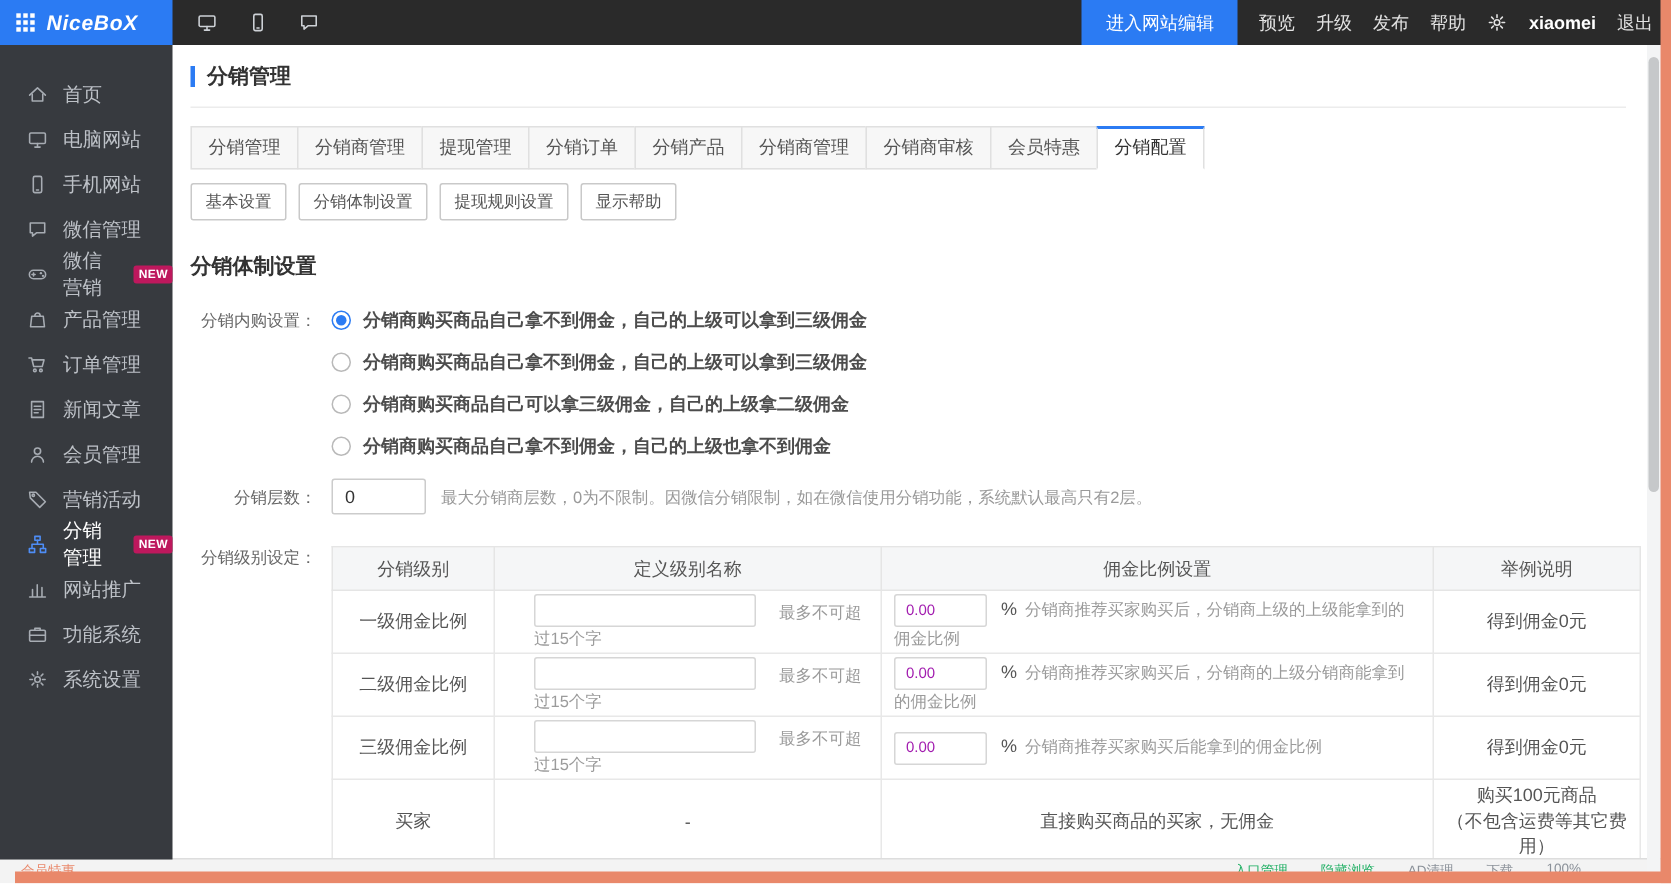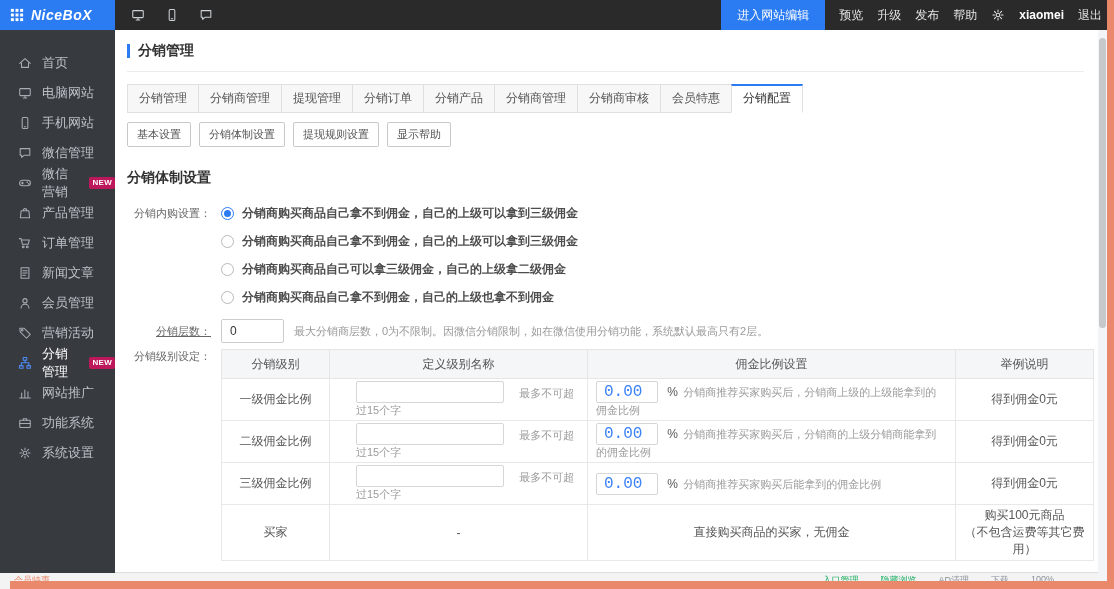"分销层数：" .form-row.levels .form-label { text-decoration: underline -> none }
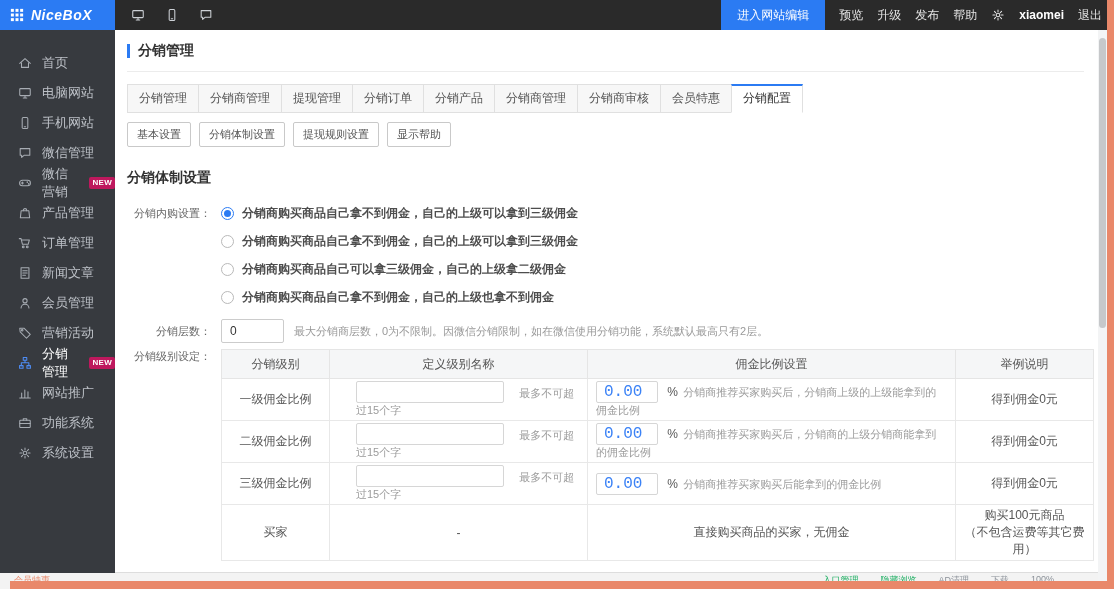"分销级别设定：" .form-row.tablerow { margin-top: 6px -> 21px }
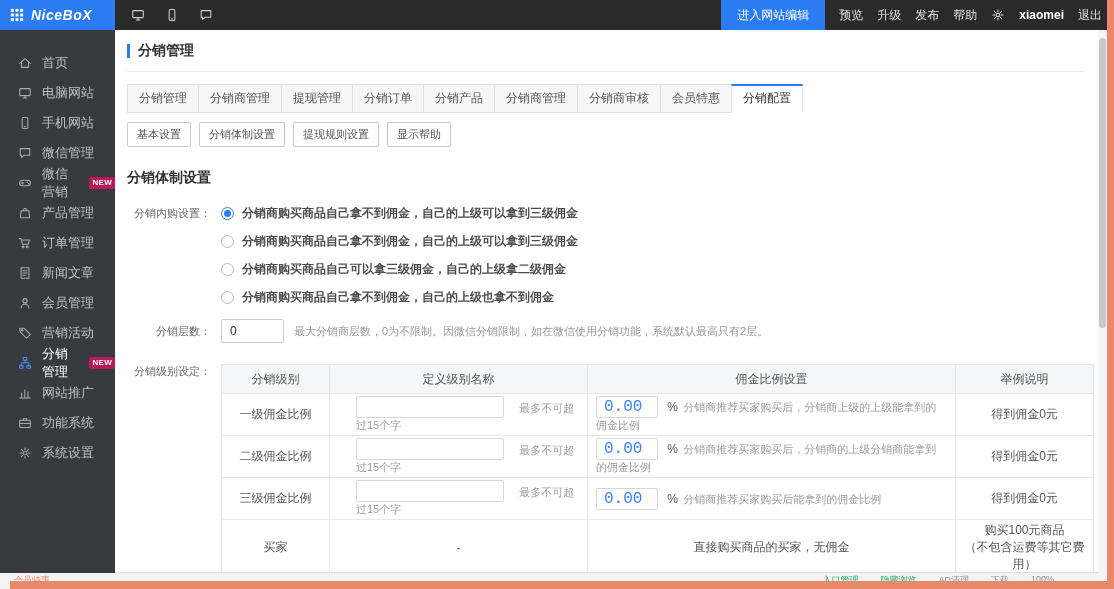"0.00" .c-rate .rate-input { color: #3b82f6 -> #a21caf; font-family: Liberation Mono, monospace -> Liberation Sans, sans-serif; font-size: 16px -> 10px }
